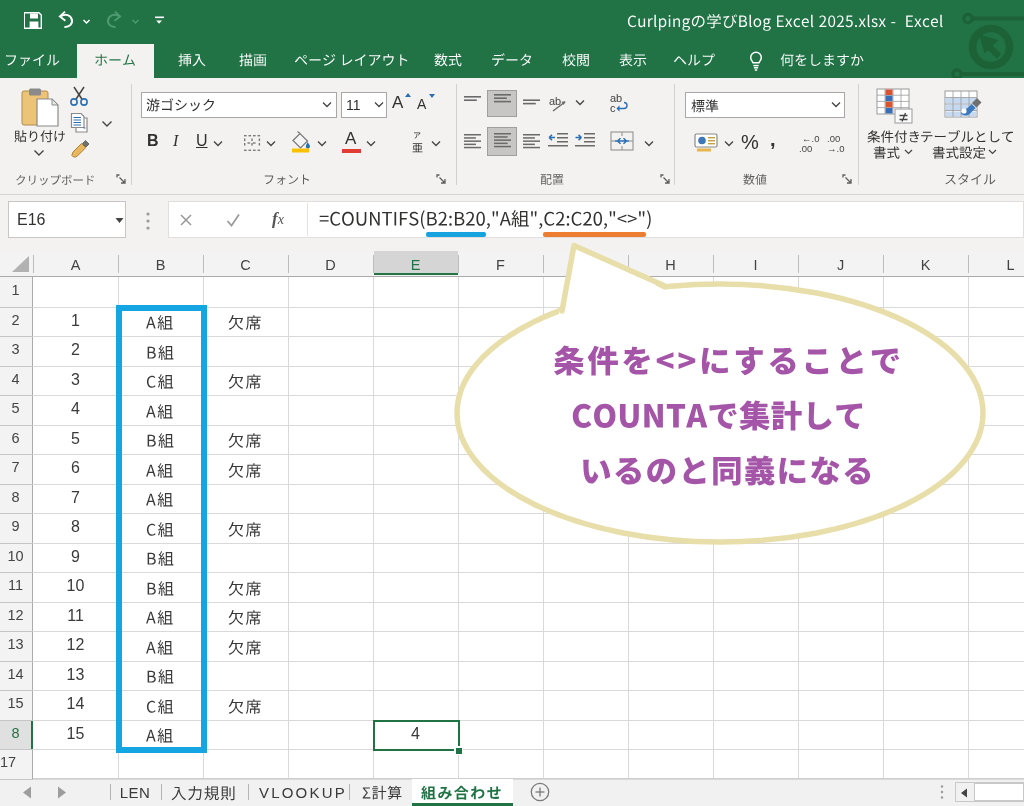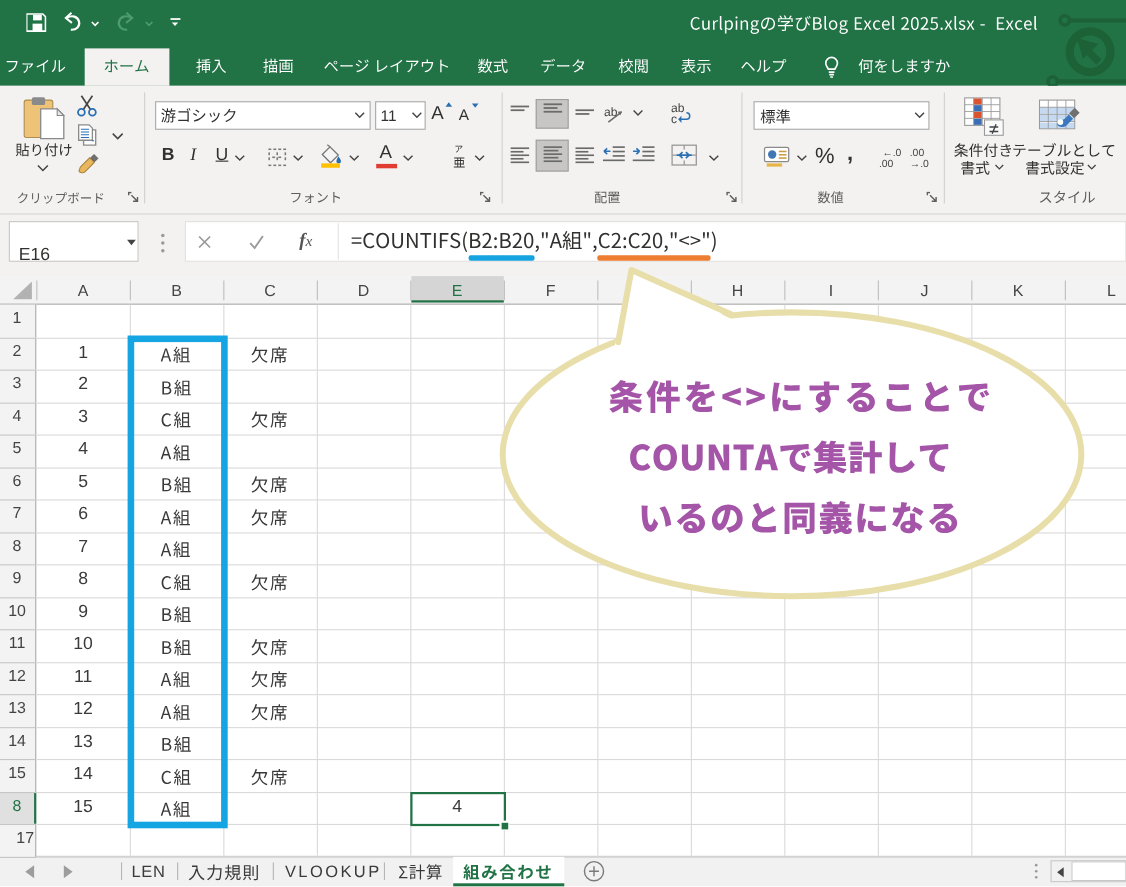"E16" div.lt { top: 223px -> 211px }
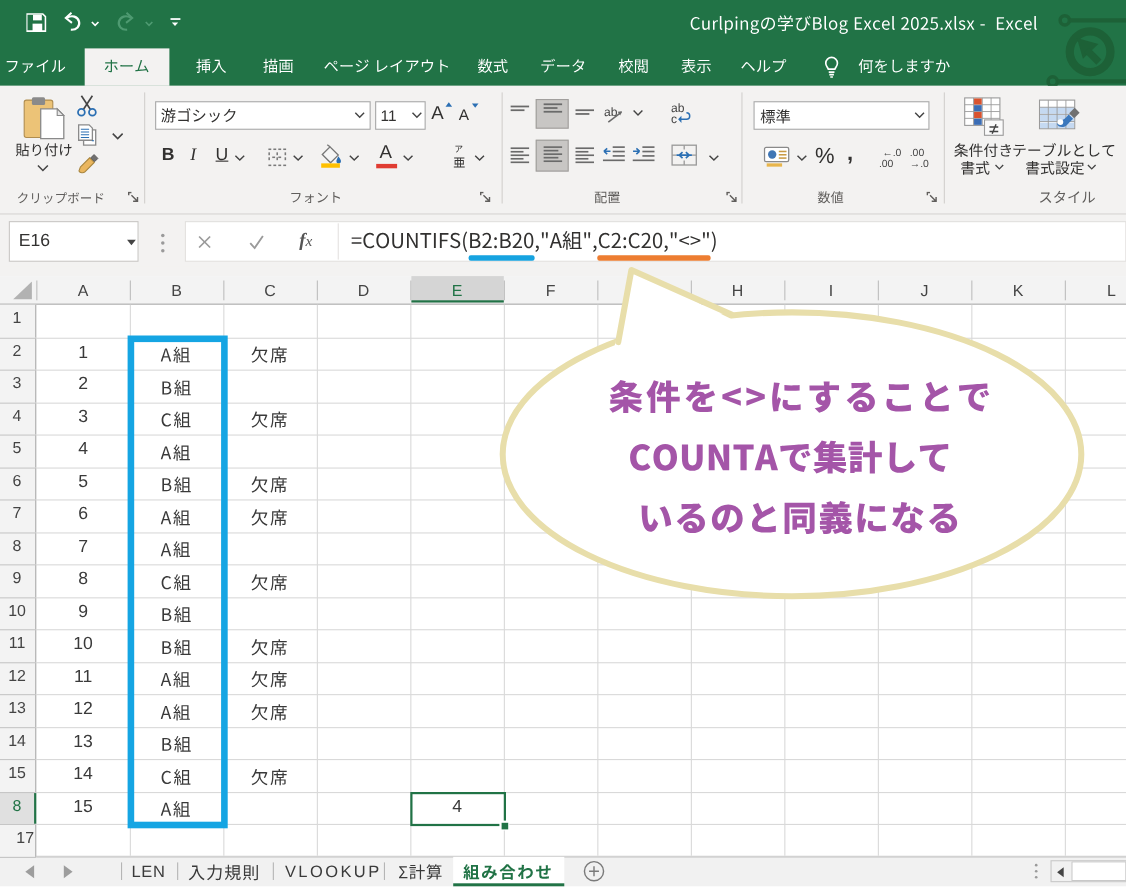"17" div.lt { text-align: right -> left }
